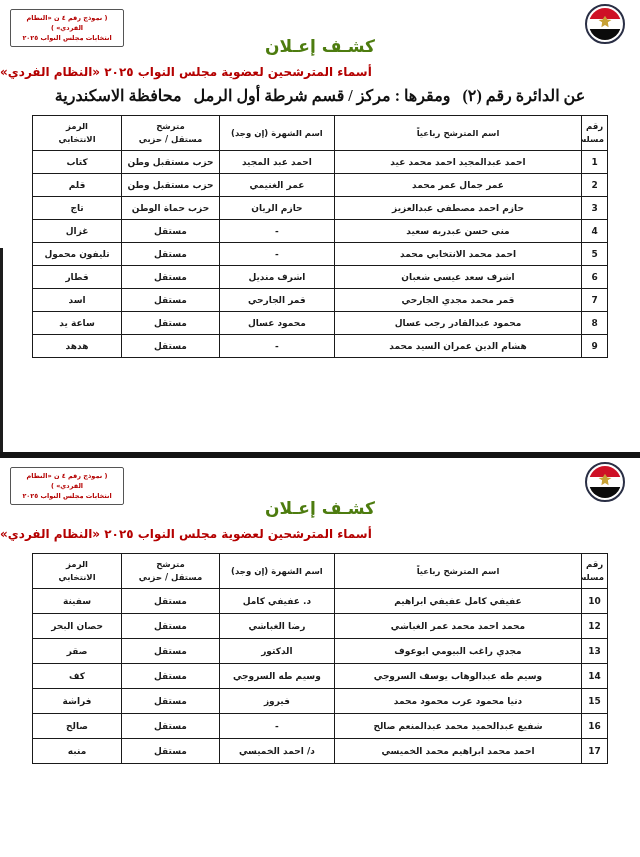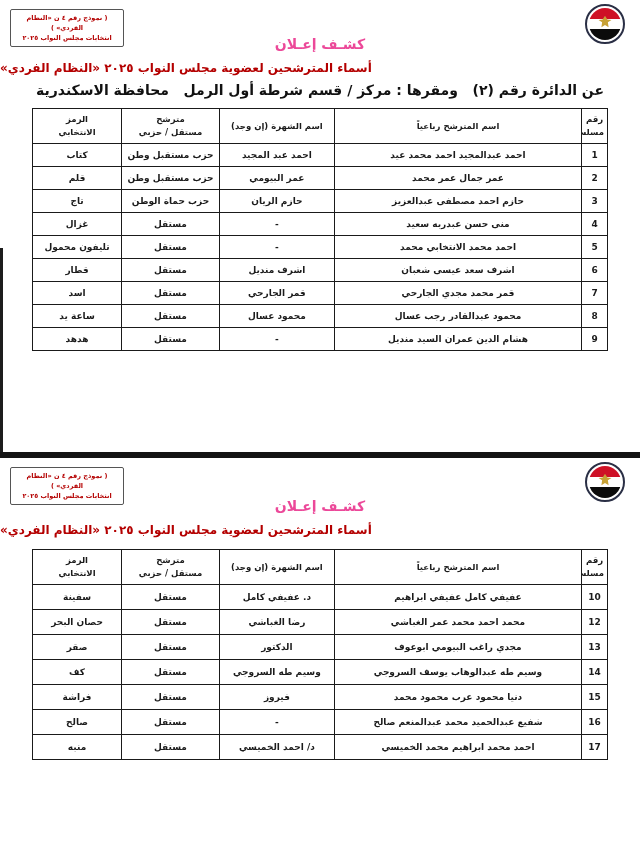"كشـف إعـلان" .doc-title { color: #ec4899 -> #4d7c0f; font-size: 14px -> 17px }
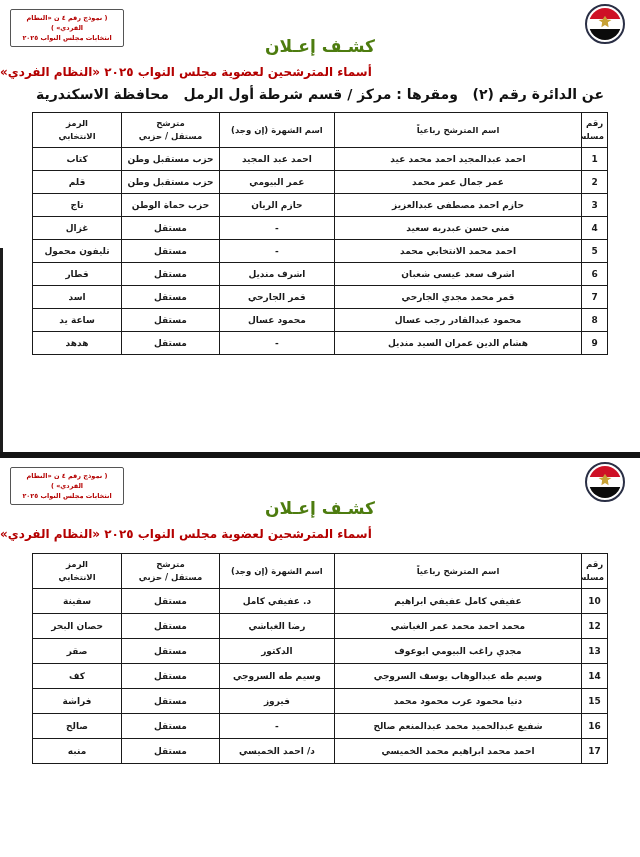"عن الدائرة رقم (٢) ومقرها" .district-line { font-family: none -> Liberation Serif, serif; font-size: 14px -> 16px }
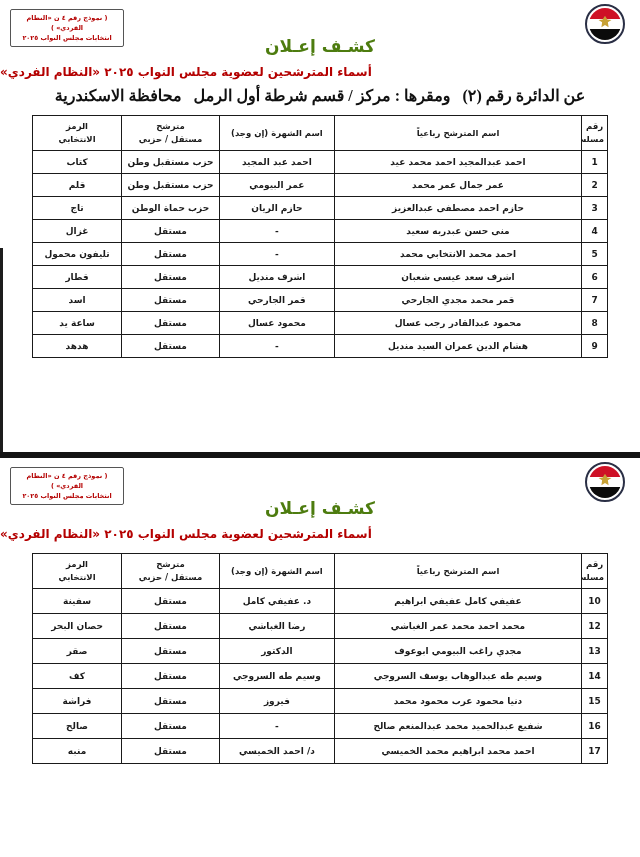"عمر البيومي" td { text: البيومي -> الغنيمي }
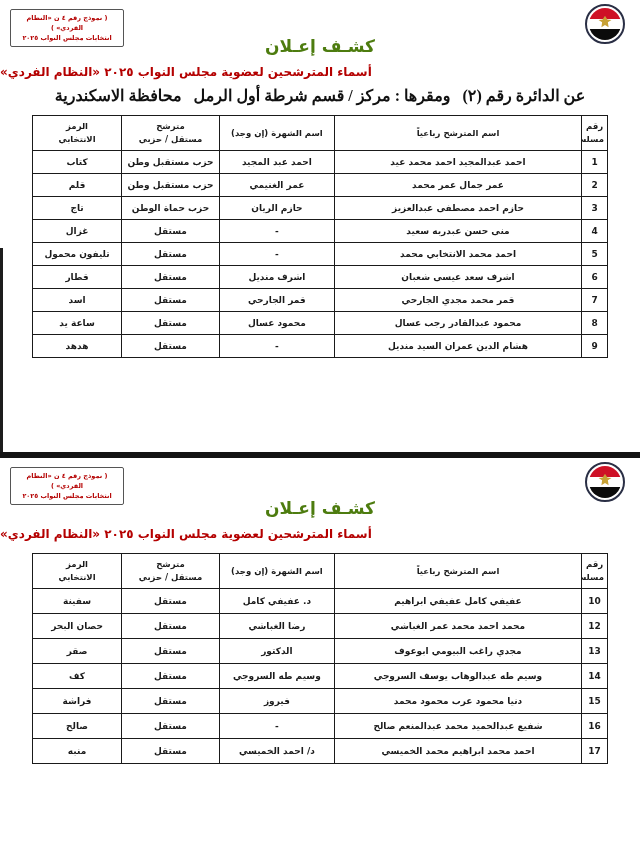"هشام الدين عمران السيد منديل" td { text: منديل -> محمد }
